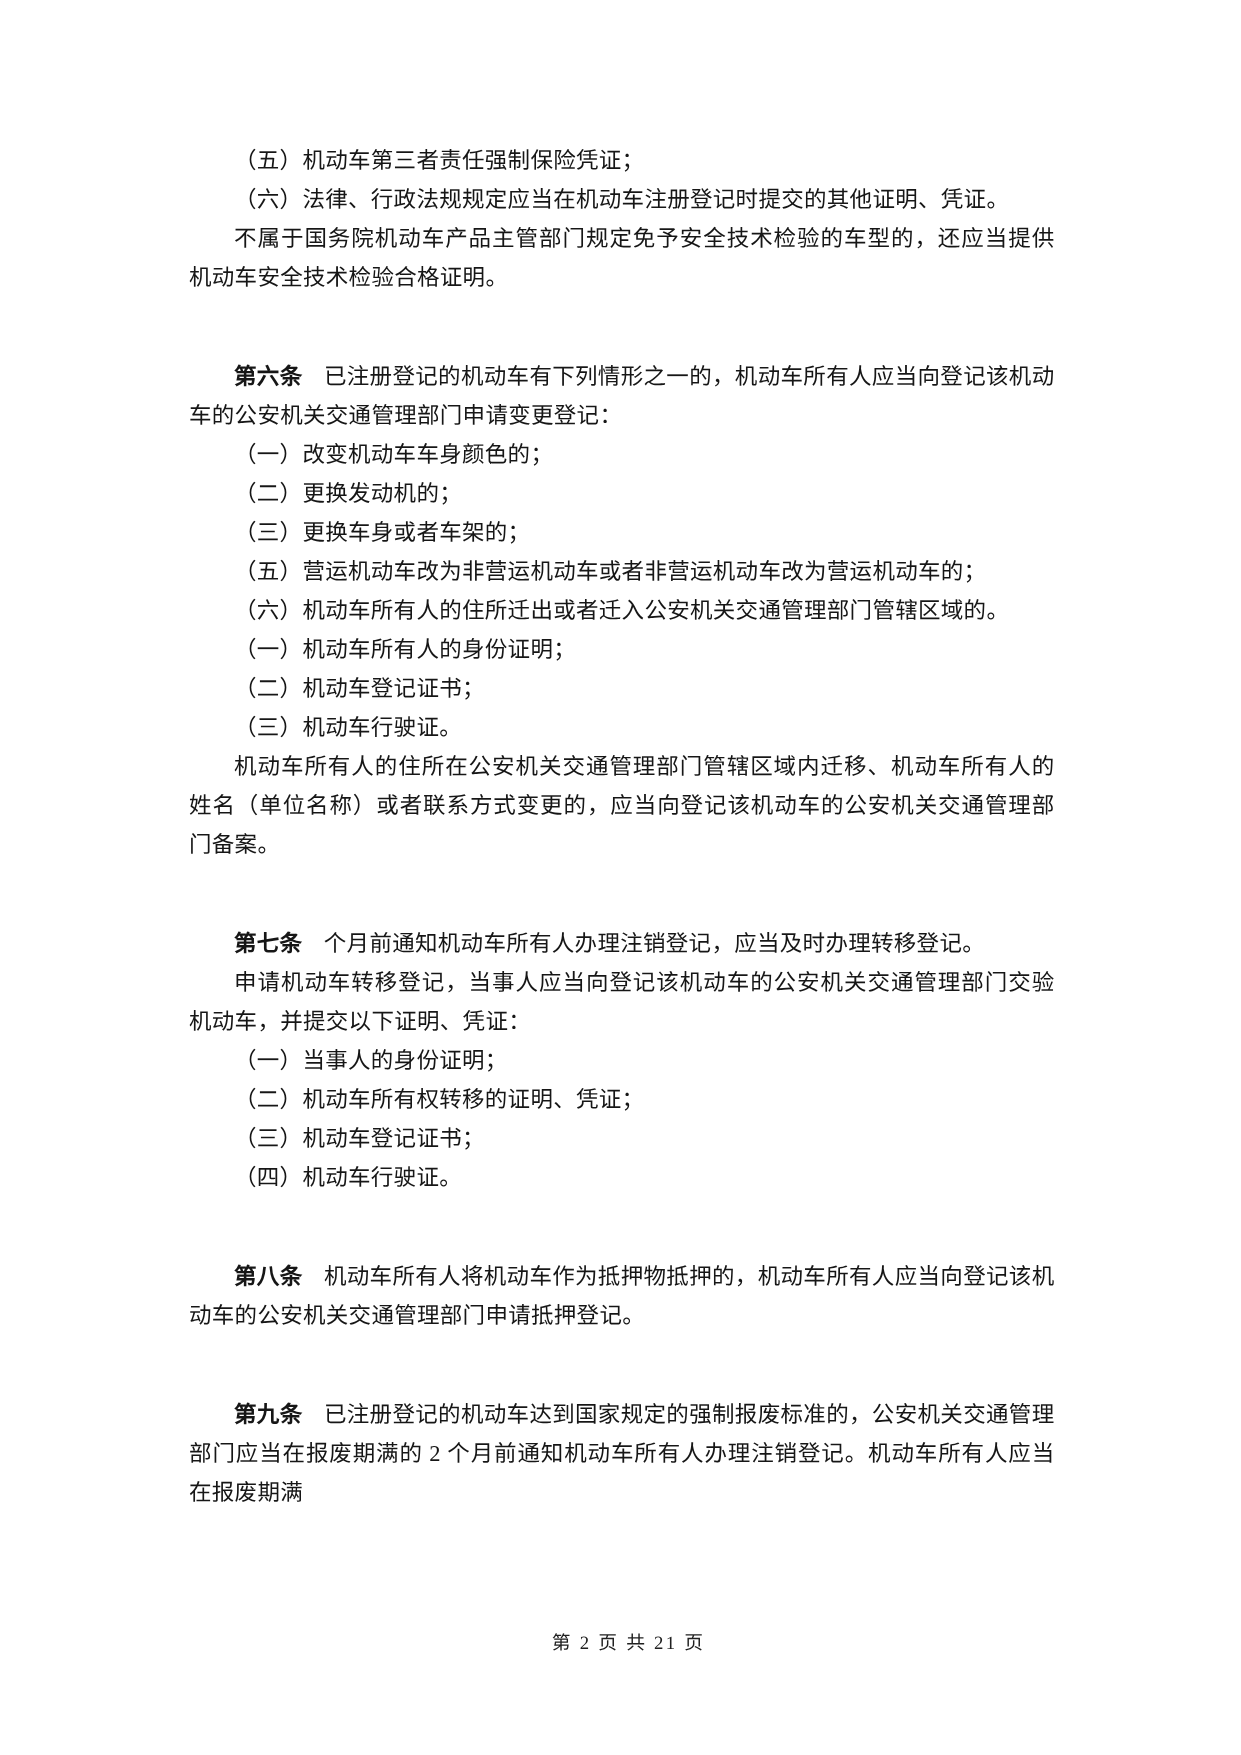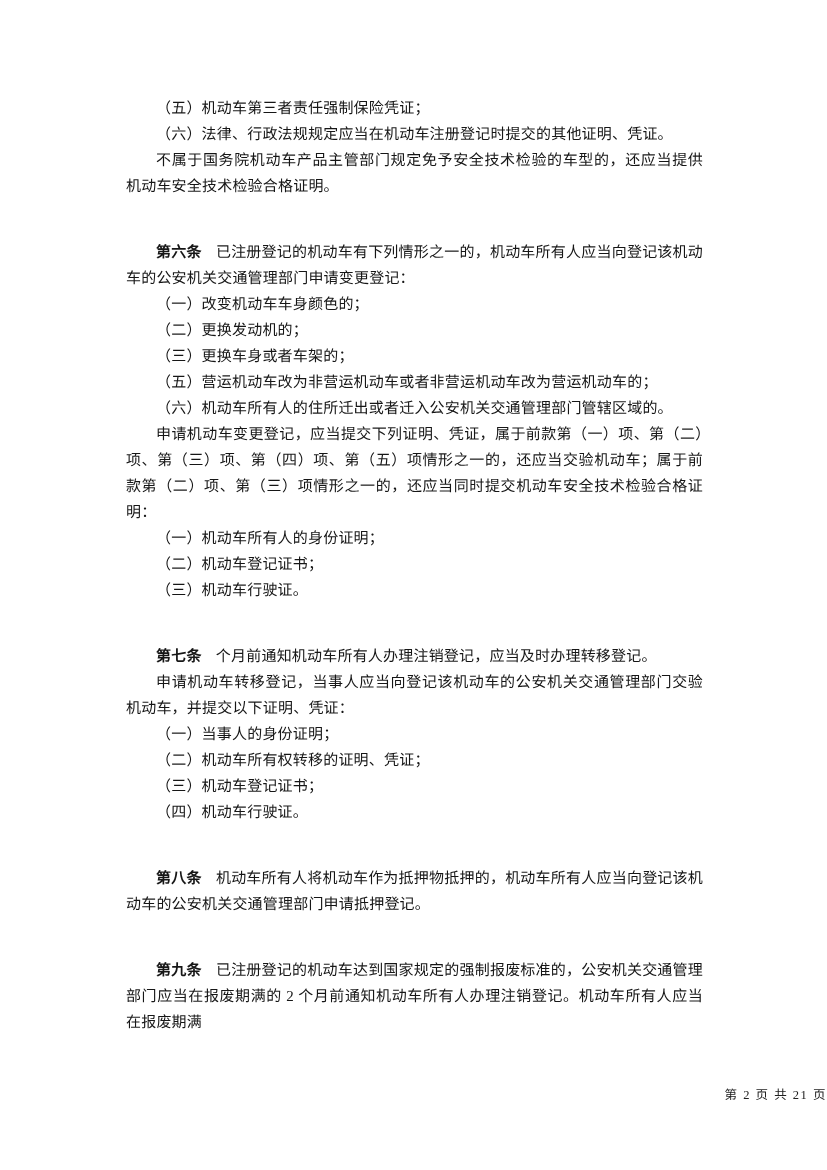"申请机动车变更登记，应当提交下列证明、凭证，属于前款第（一）项、第（二）项、第（" p.body { html: <p>申请机动车变更登记，应当提交下列证明、凭证，属于前款第（一）项、第（二）项、第（三）项、第（四）项、第（五）项情形之一的，还应当交验机动车；属于前款第（二）项、第（三）项情形之一的，还应当同时提交机动车安全技术检验合格证明：</p> -> none }
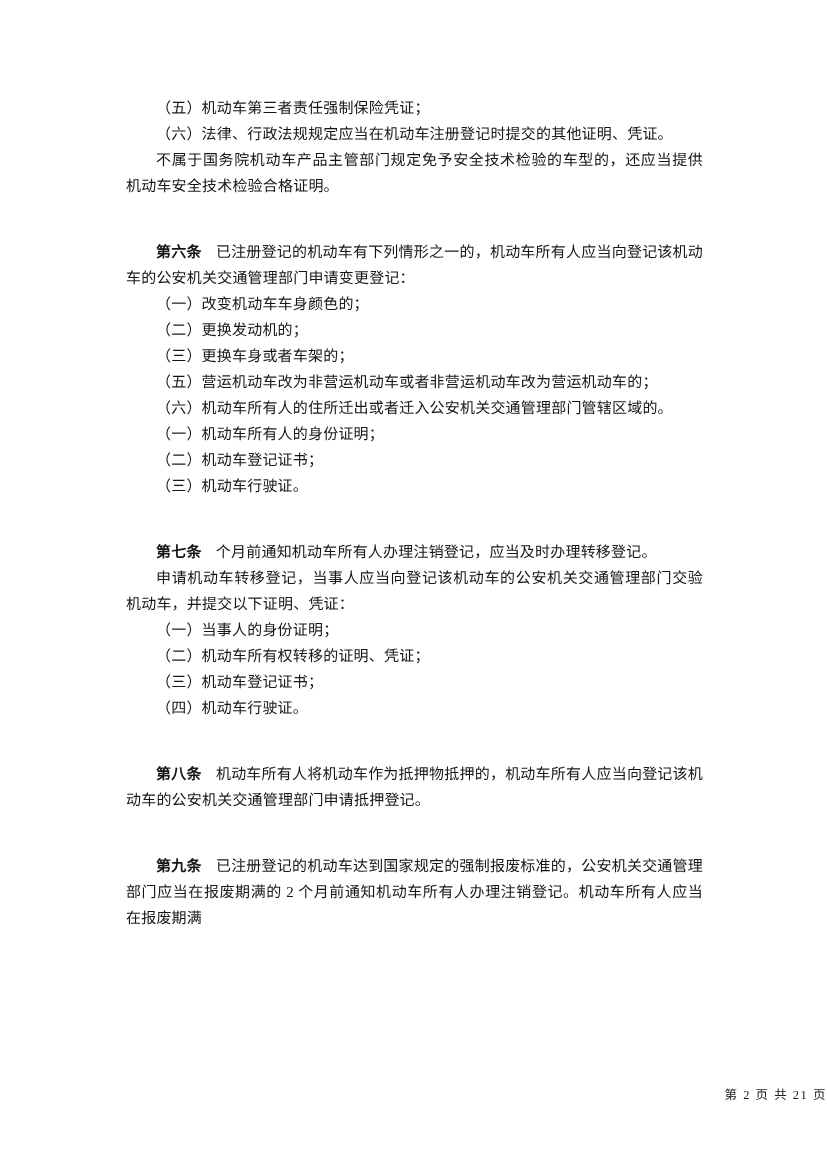"机动车所有人的住所在公安机关交通管理部门管辖区域内迁移、机动车所有人的姓名（单位" p.body { html: none -> <p>机动车所有人的住所在公安机关交通管理部门管辖区域内迁移、机动车所有人的姓名（单位名称）或者联系方式变更的，应当向登记该机动车的公安机关交通管理部门备案。</p> }
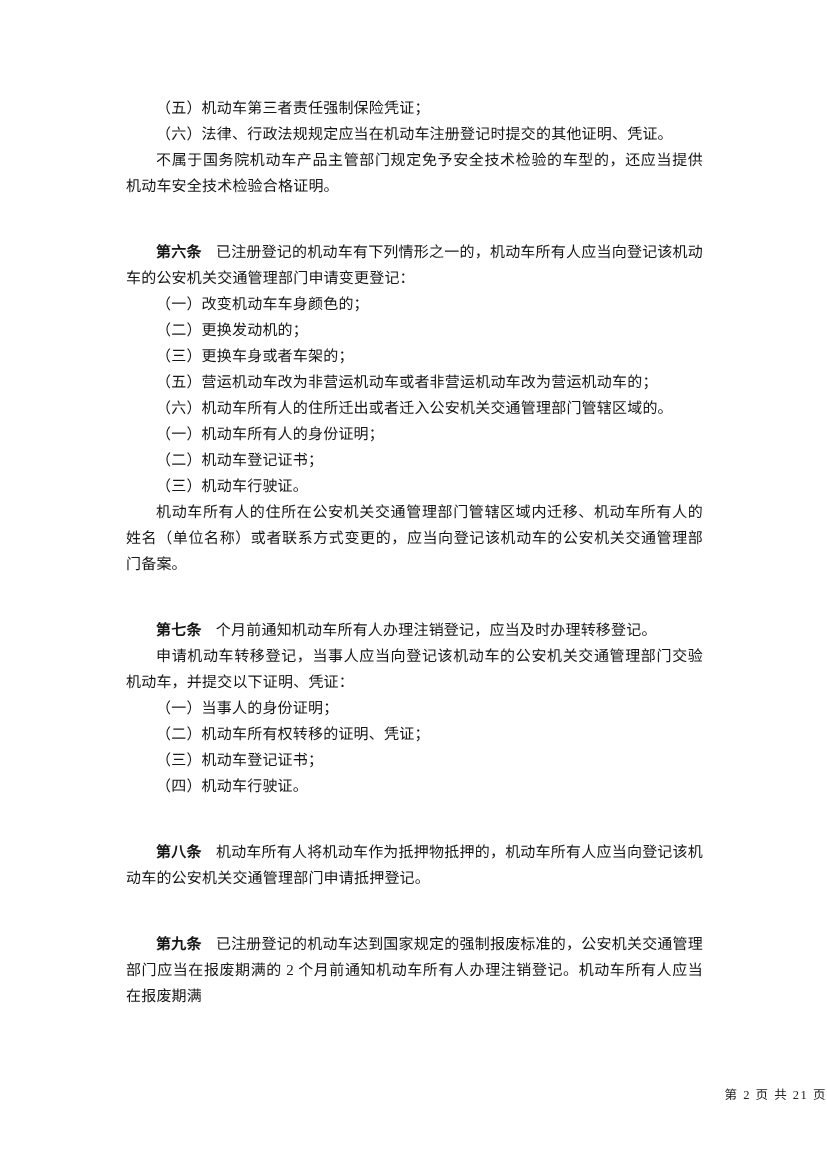"第 2 页 共 21" .footer { text-align: right -> center }
